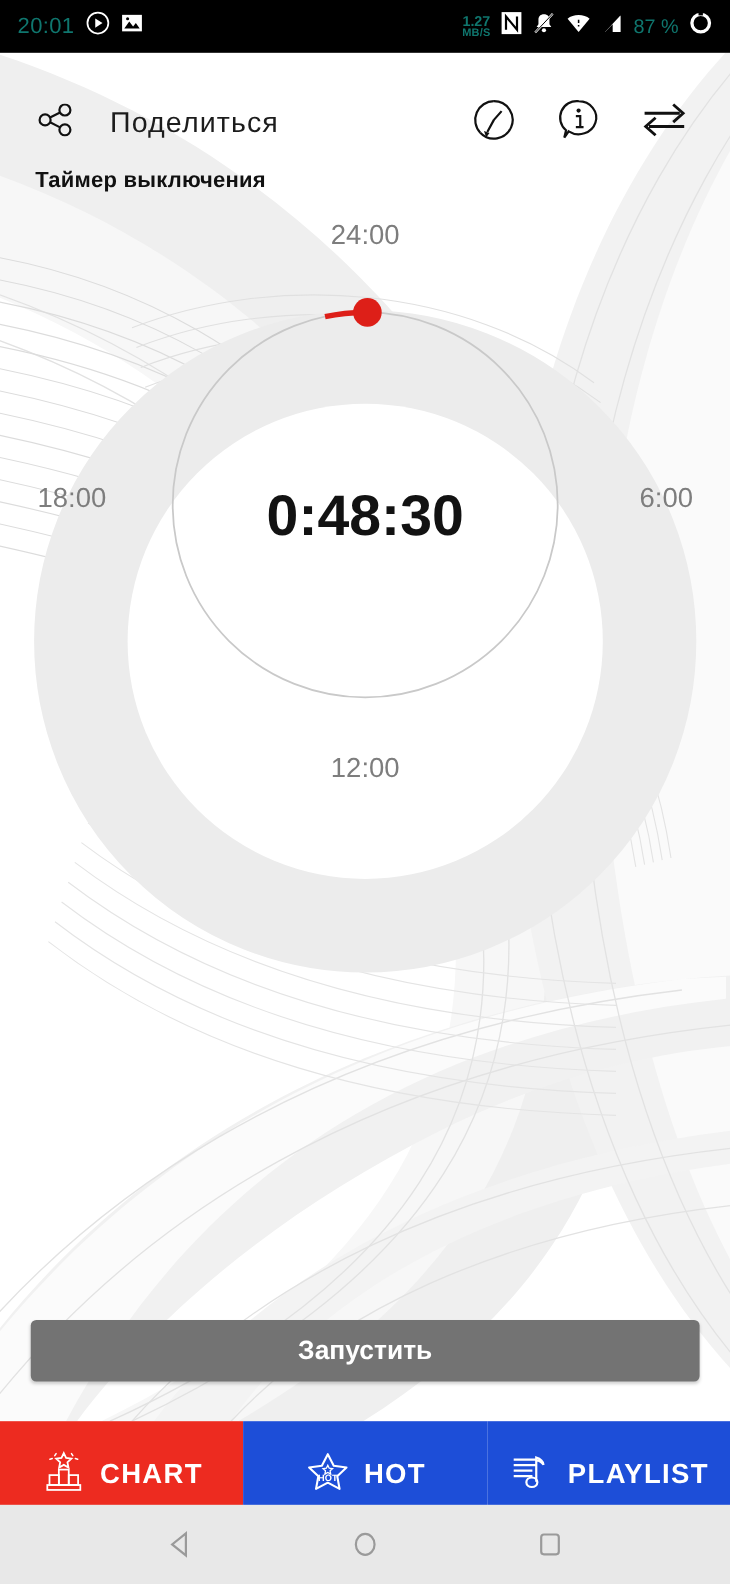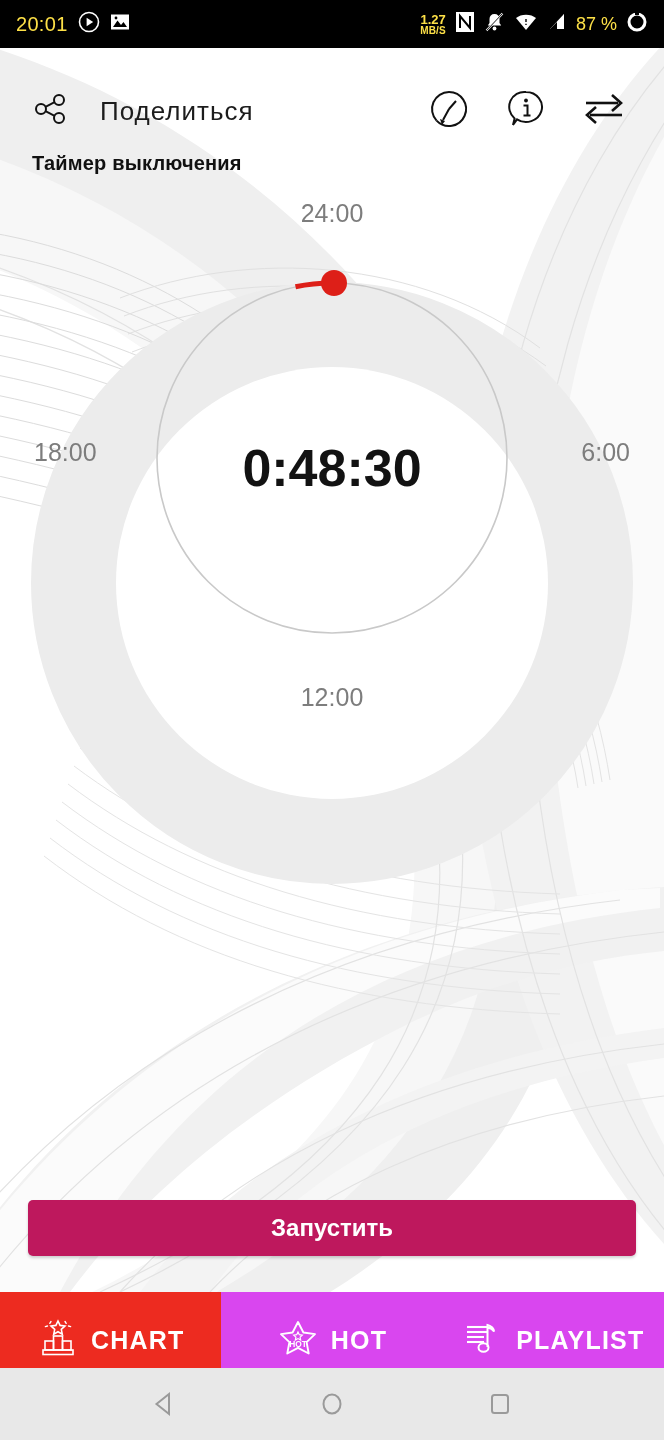"20:01" .statusbar { color: #fde047 -> #0f766e }
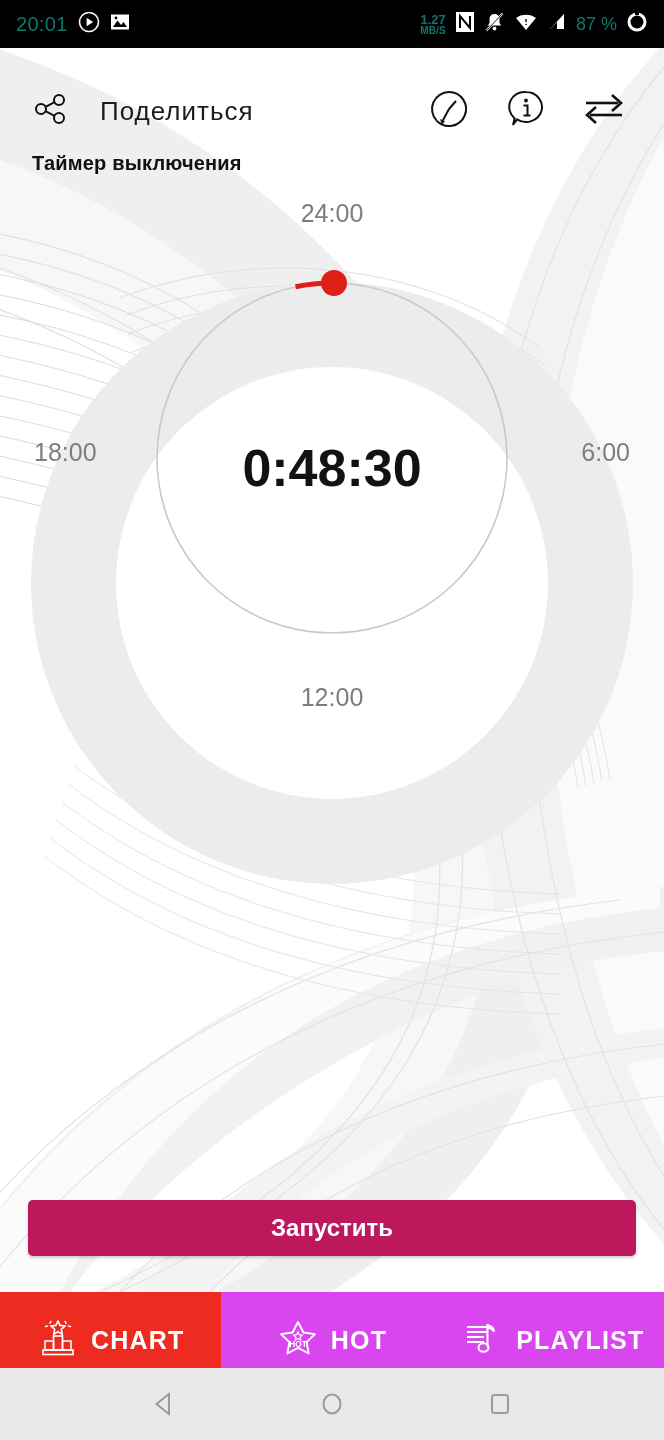"Запустить" .cta { background: #be185d -> #737373 }
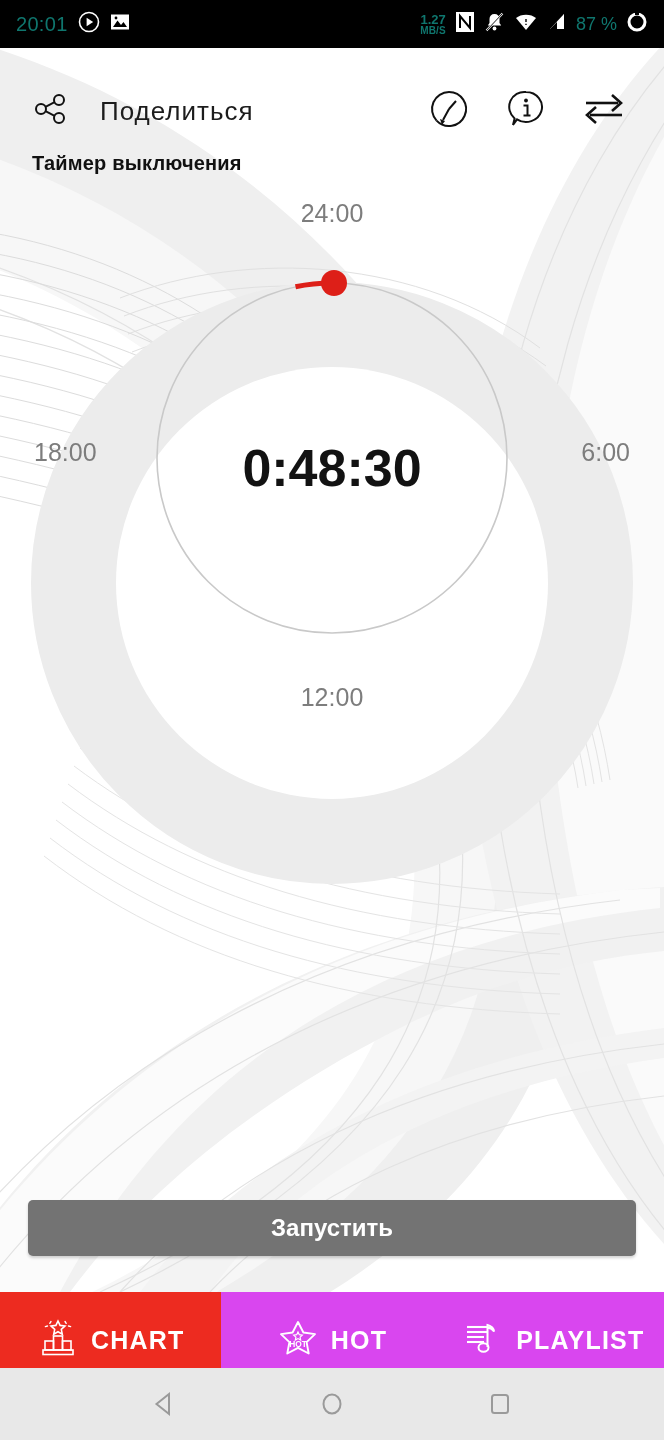"HOT" .tab { background: #d946ef -> #1d4ed8 }
